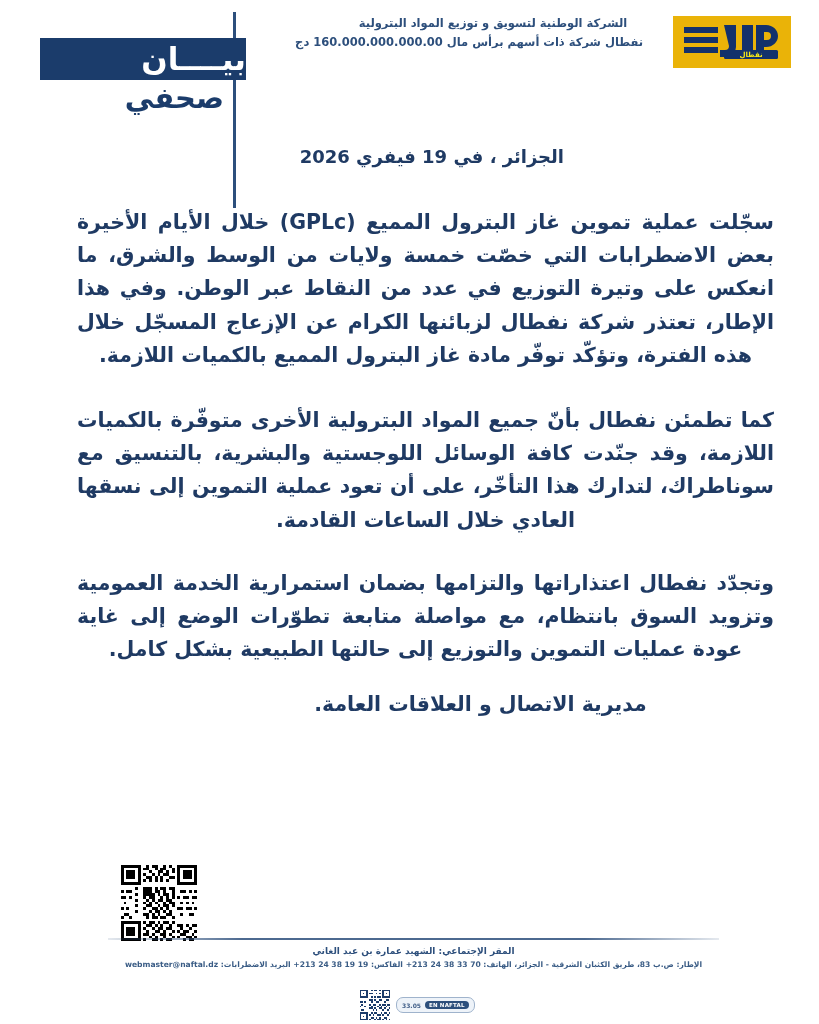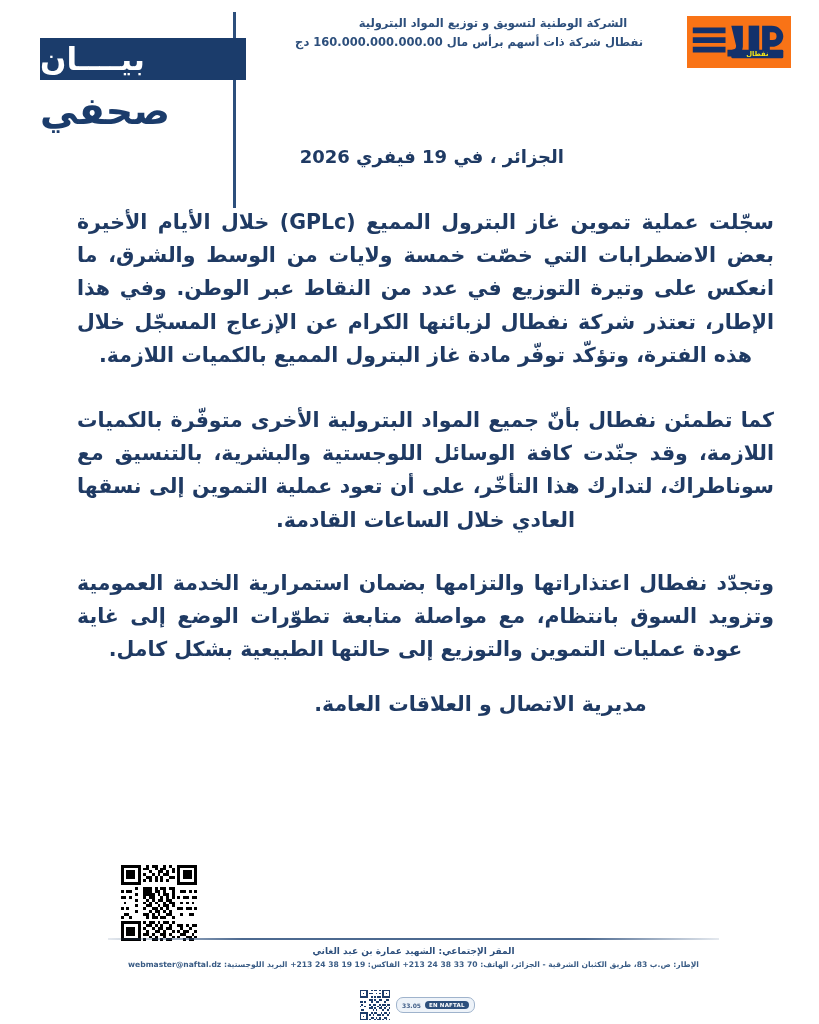"بيــــان" .banner-wrap { text-align: left -> right }
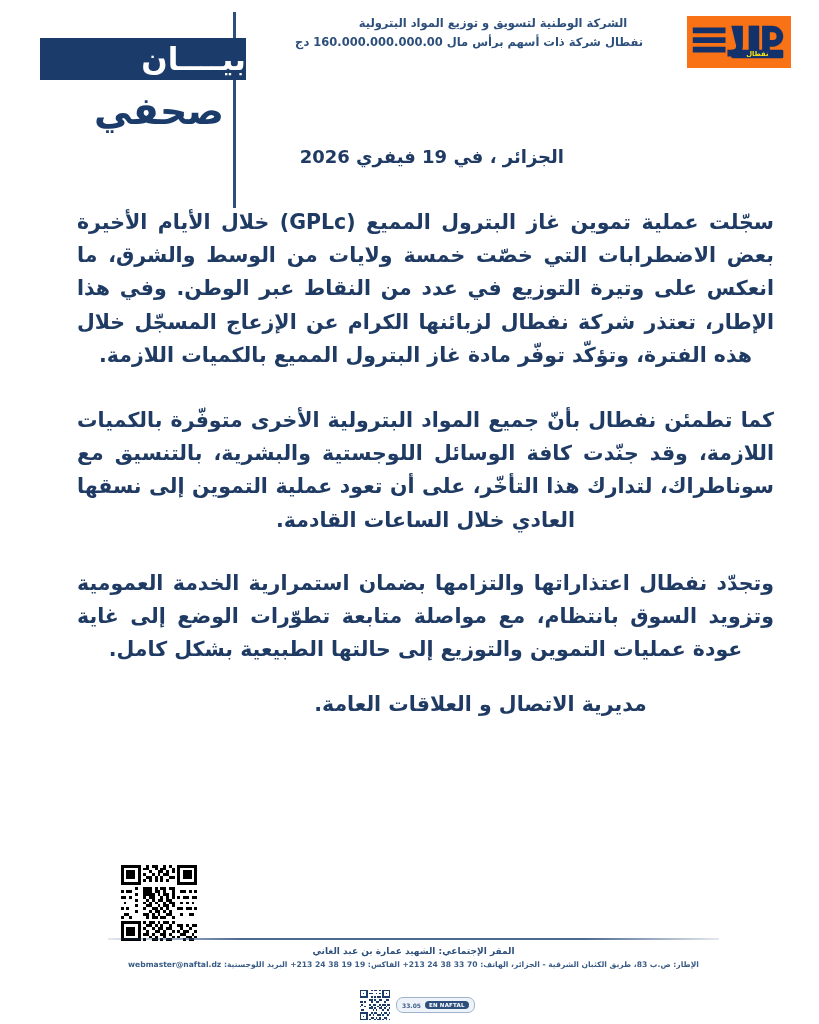"نفطال" .logo { background: #f97316 -> #eab308; width: 104px -> 118px }
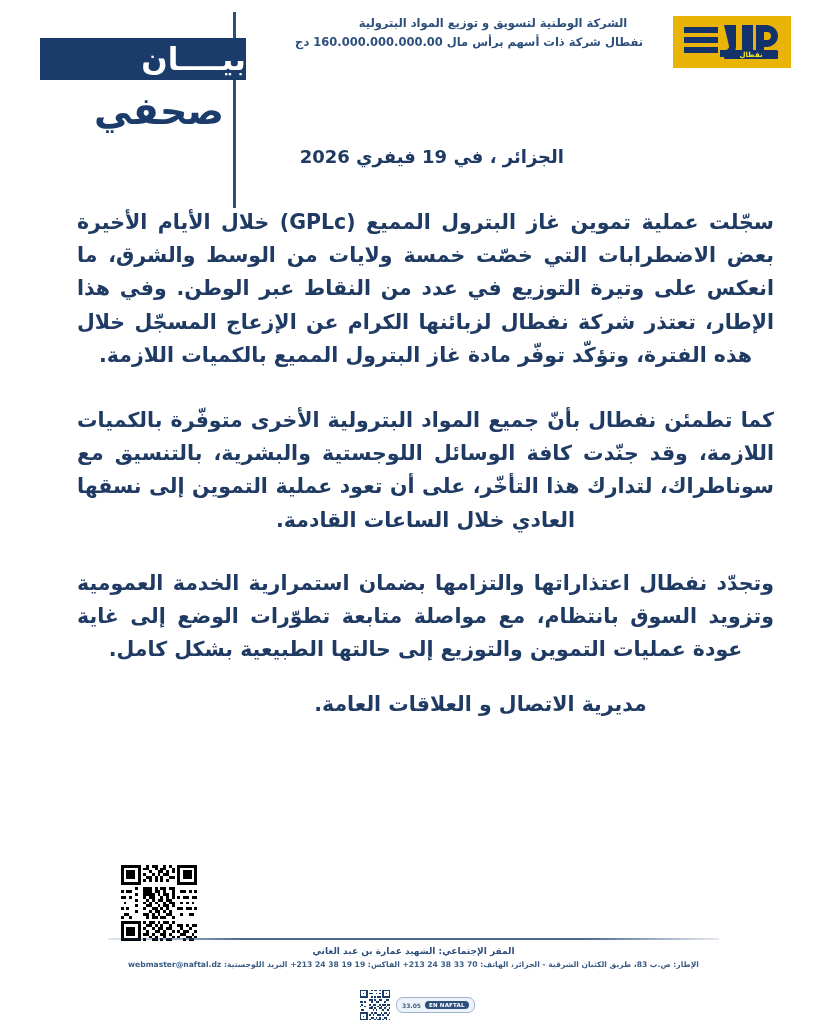"صحفي" .banner-sub { font-size: 38px -> 29px; margin-top: 10px -> 2px }
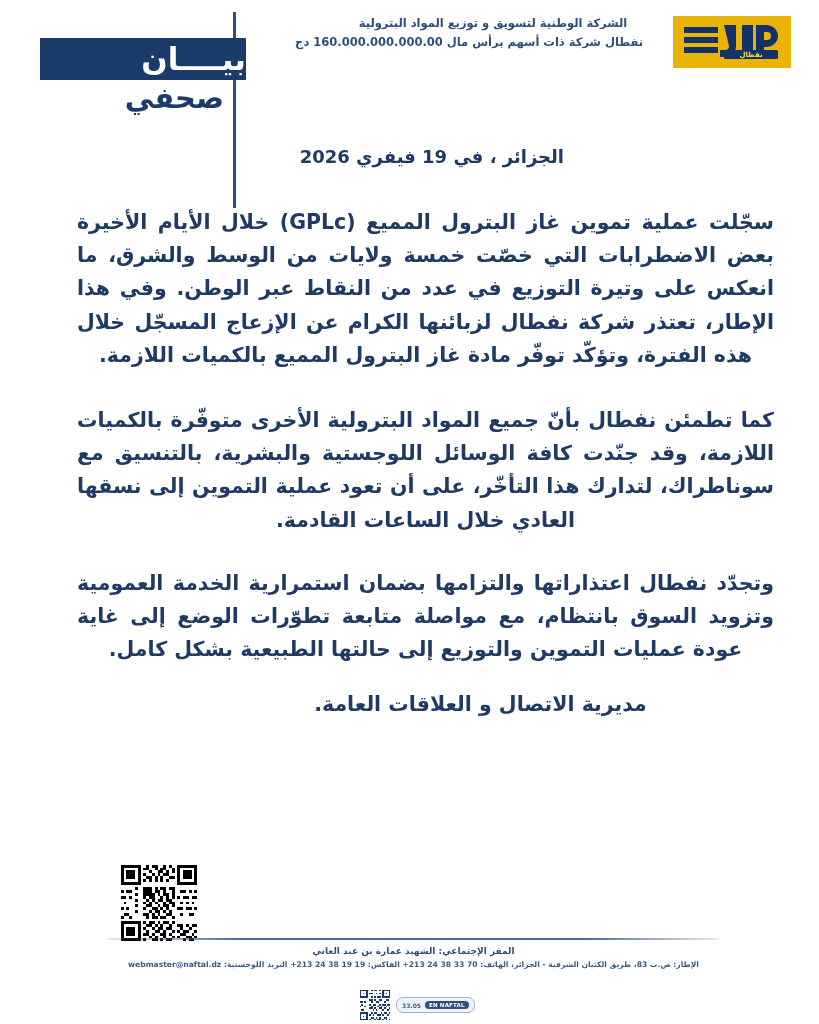"البريد اللوجستية:" span { text: اللوجستية -> الاضطرابات }
